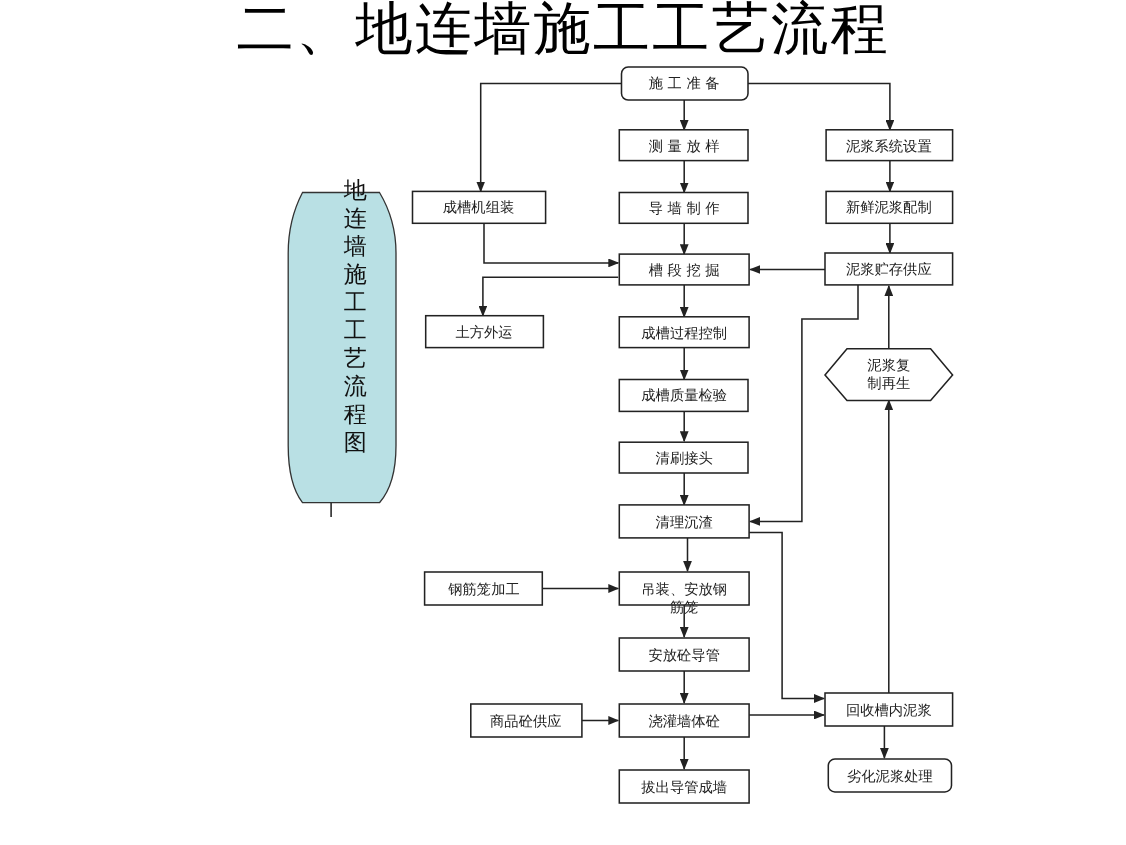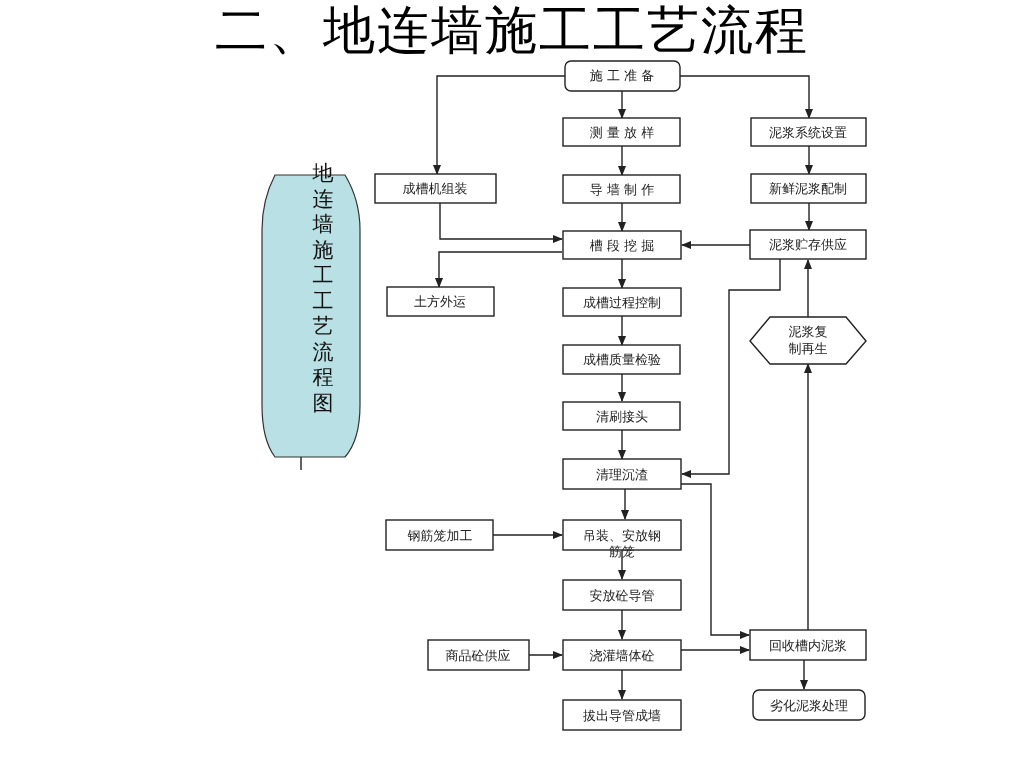"二、地连墙施工工艺流程" .title { font-family: Liberation Serif, serif -> Liberation Mono, monospace }
